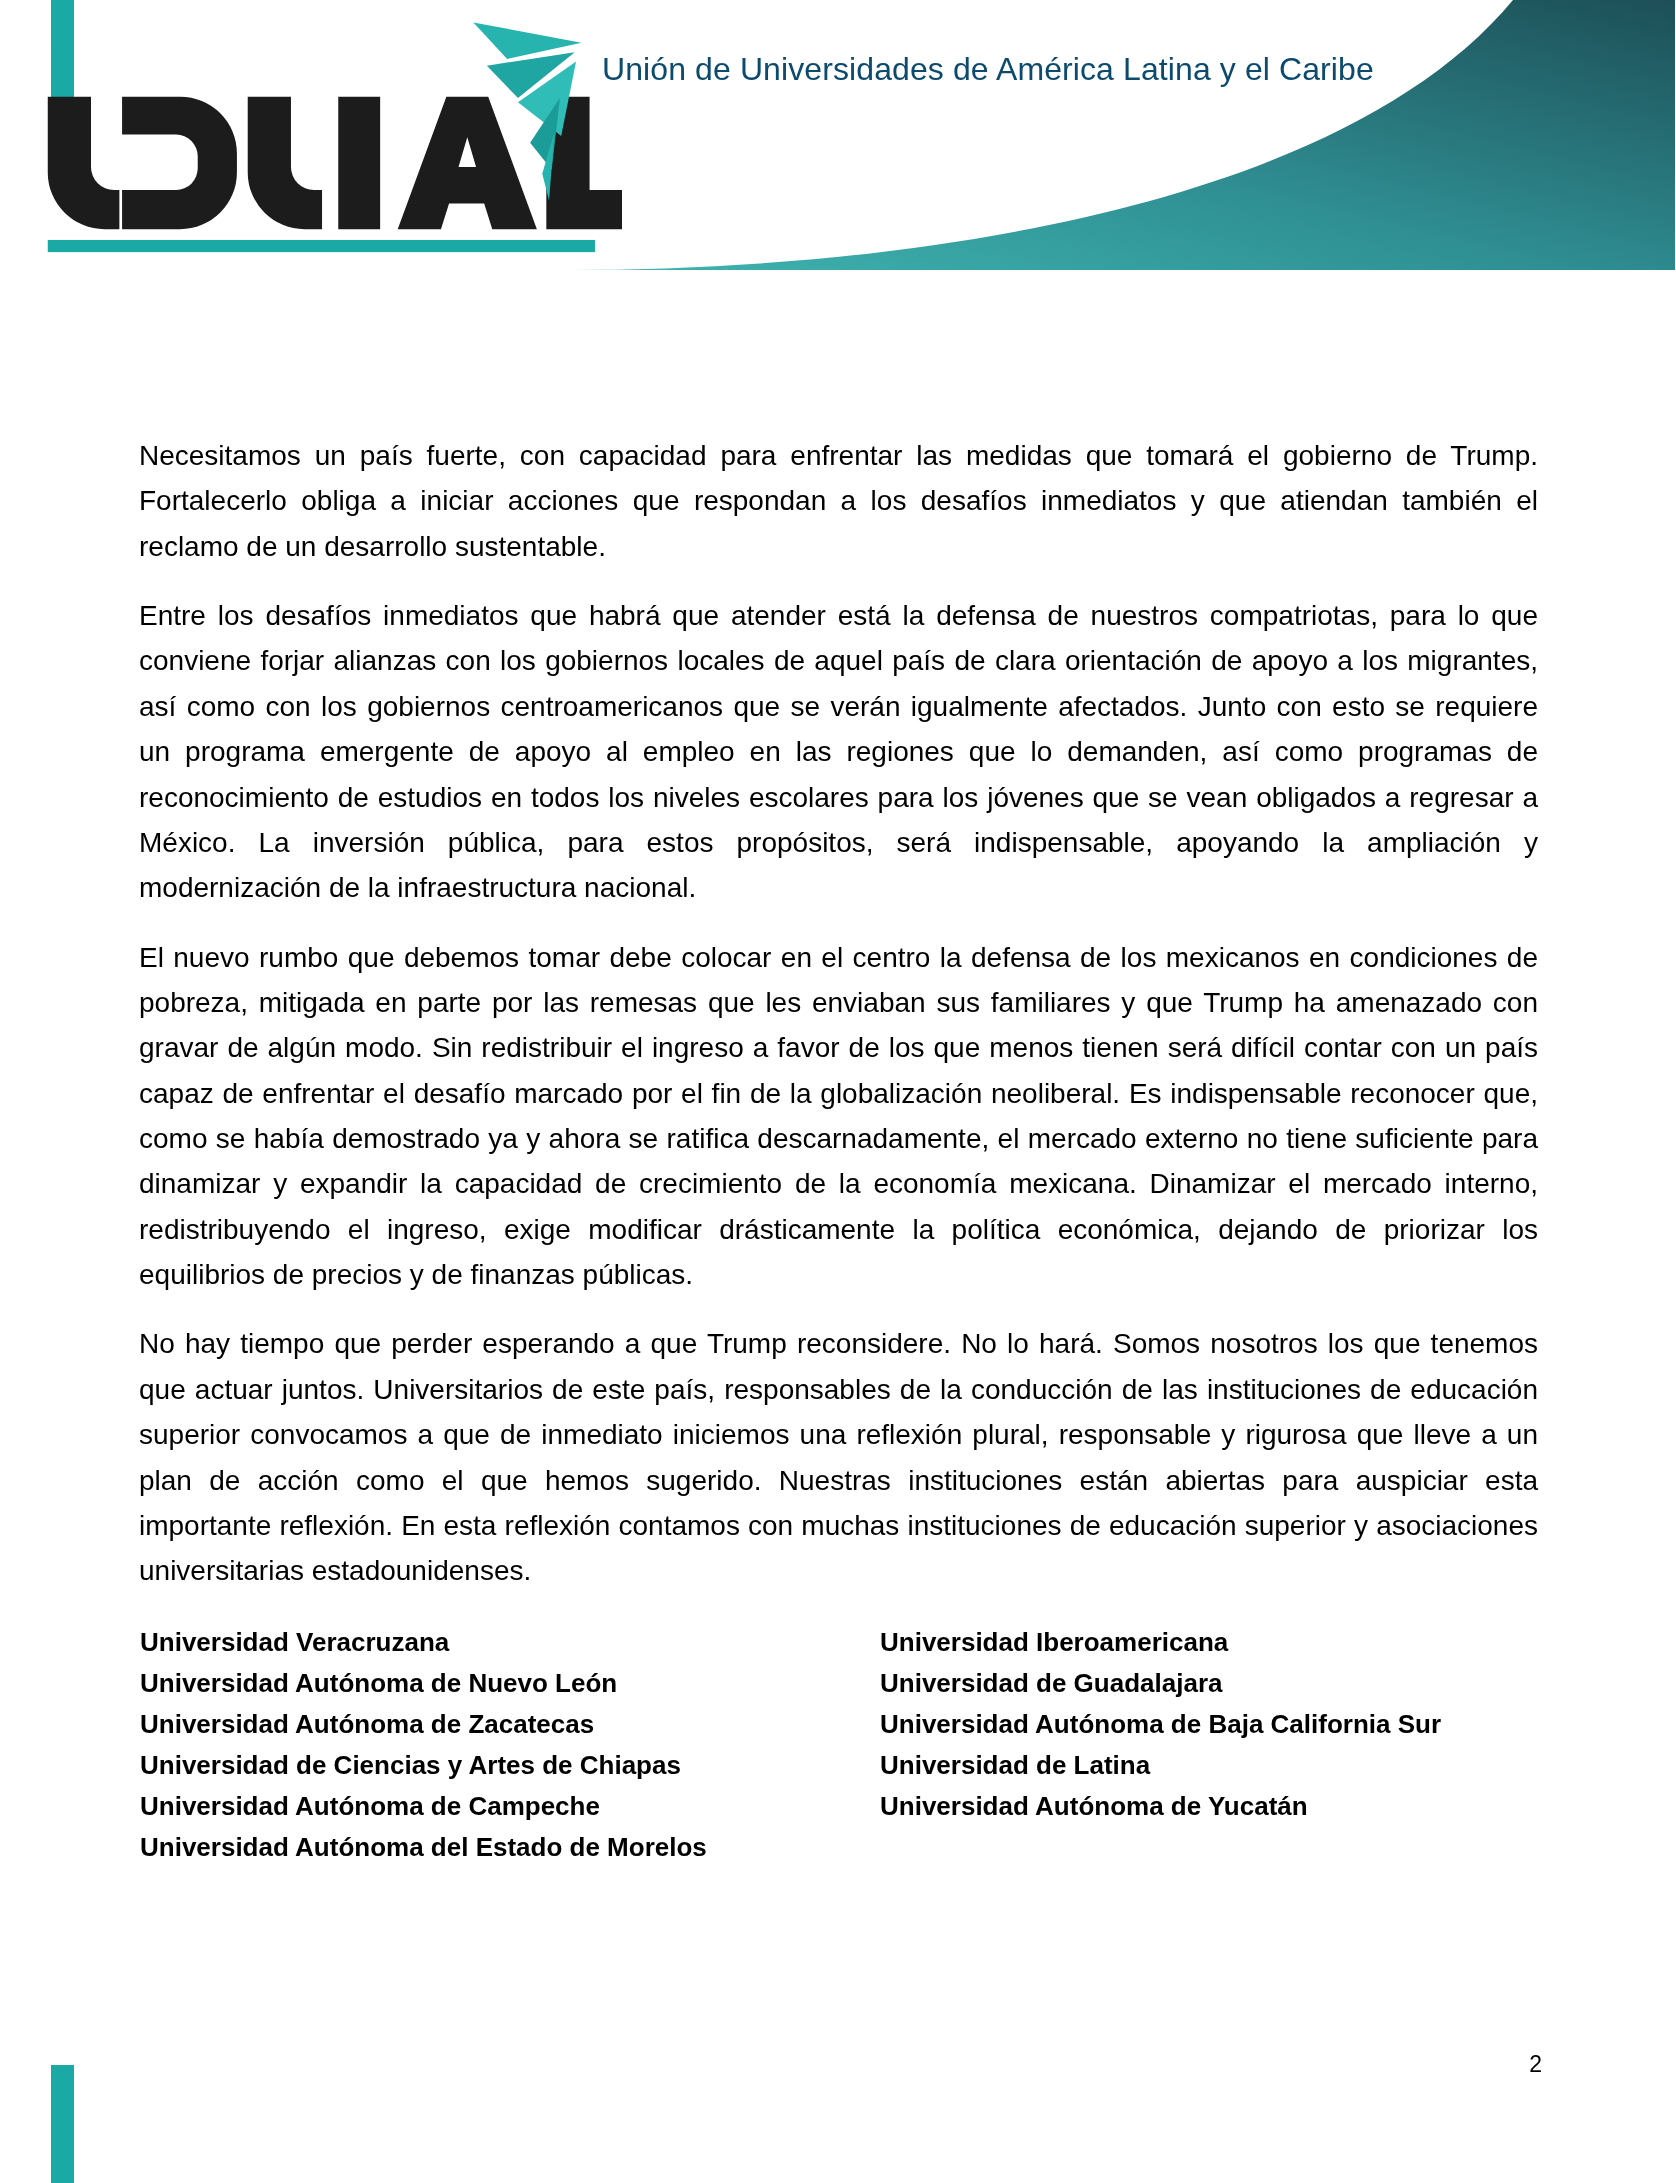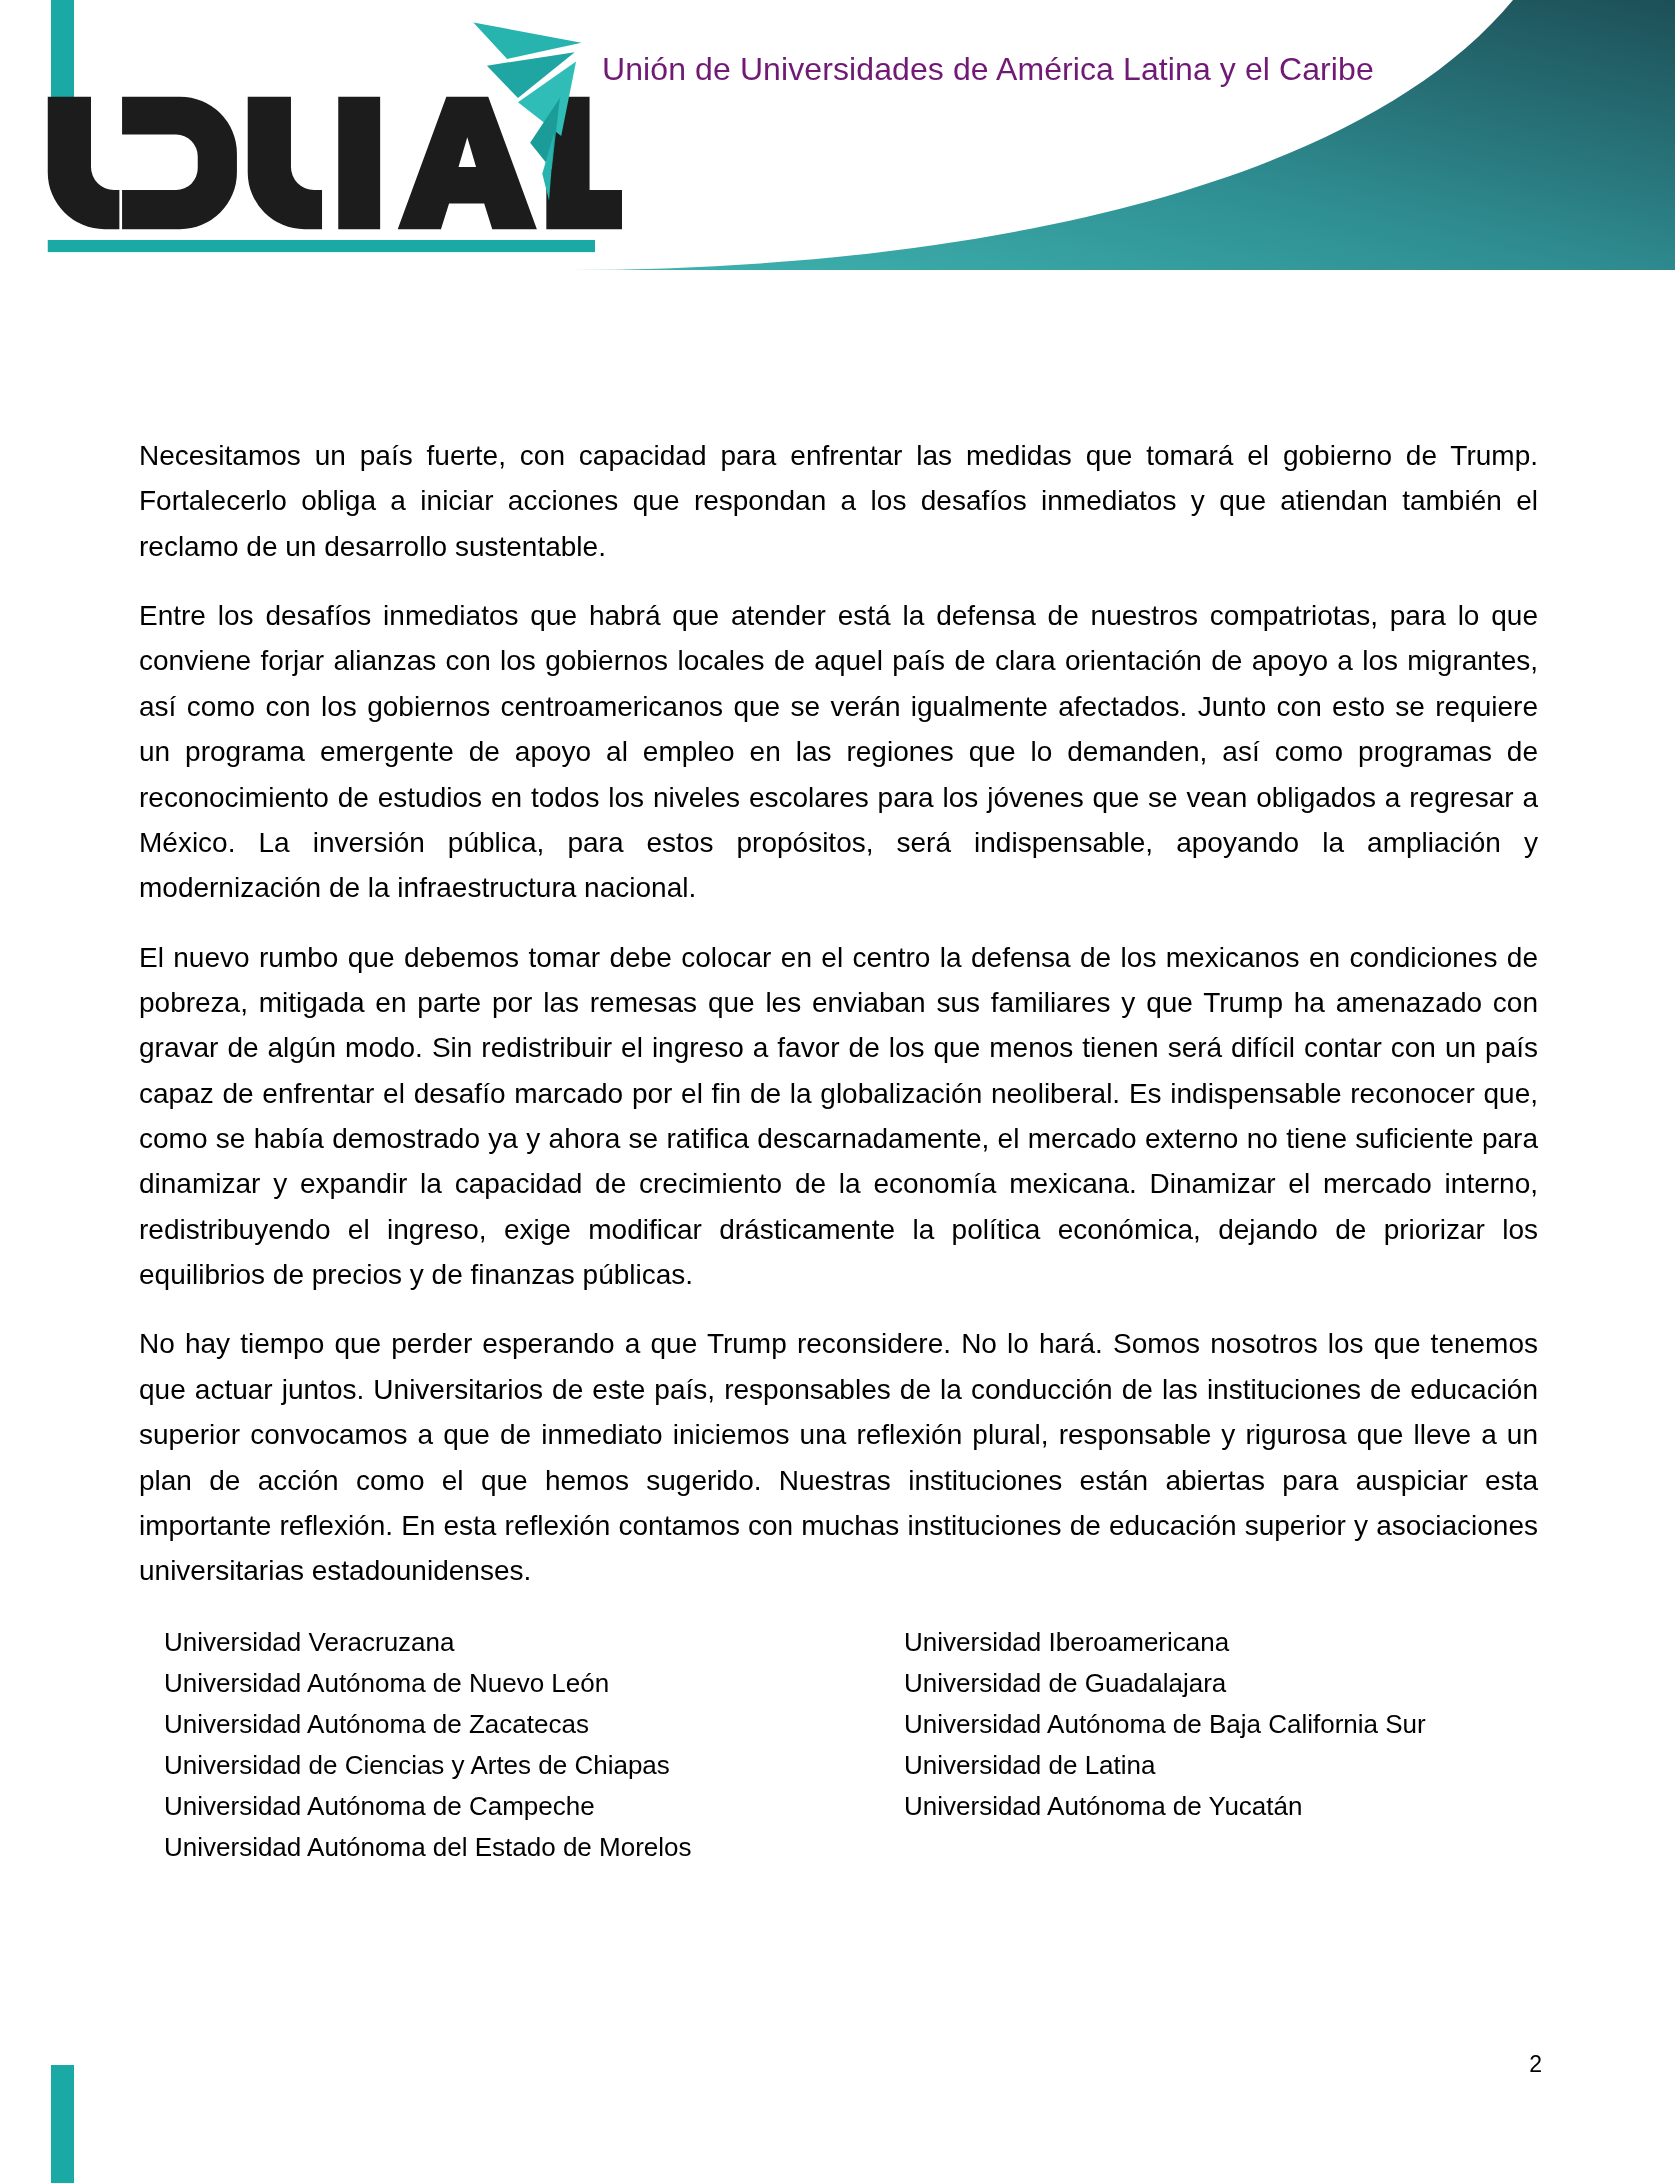"Unión de Universidades de América" .brand-title { color: #701a75 -> #0c4a6e }
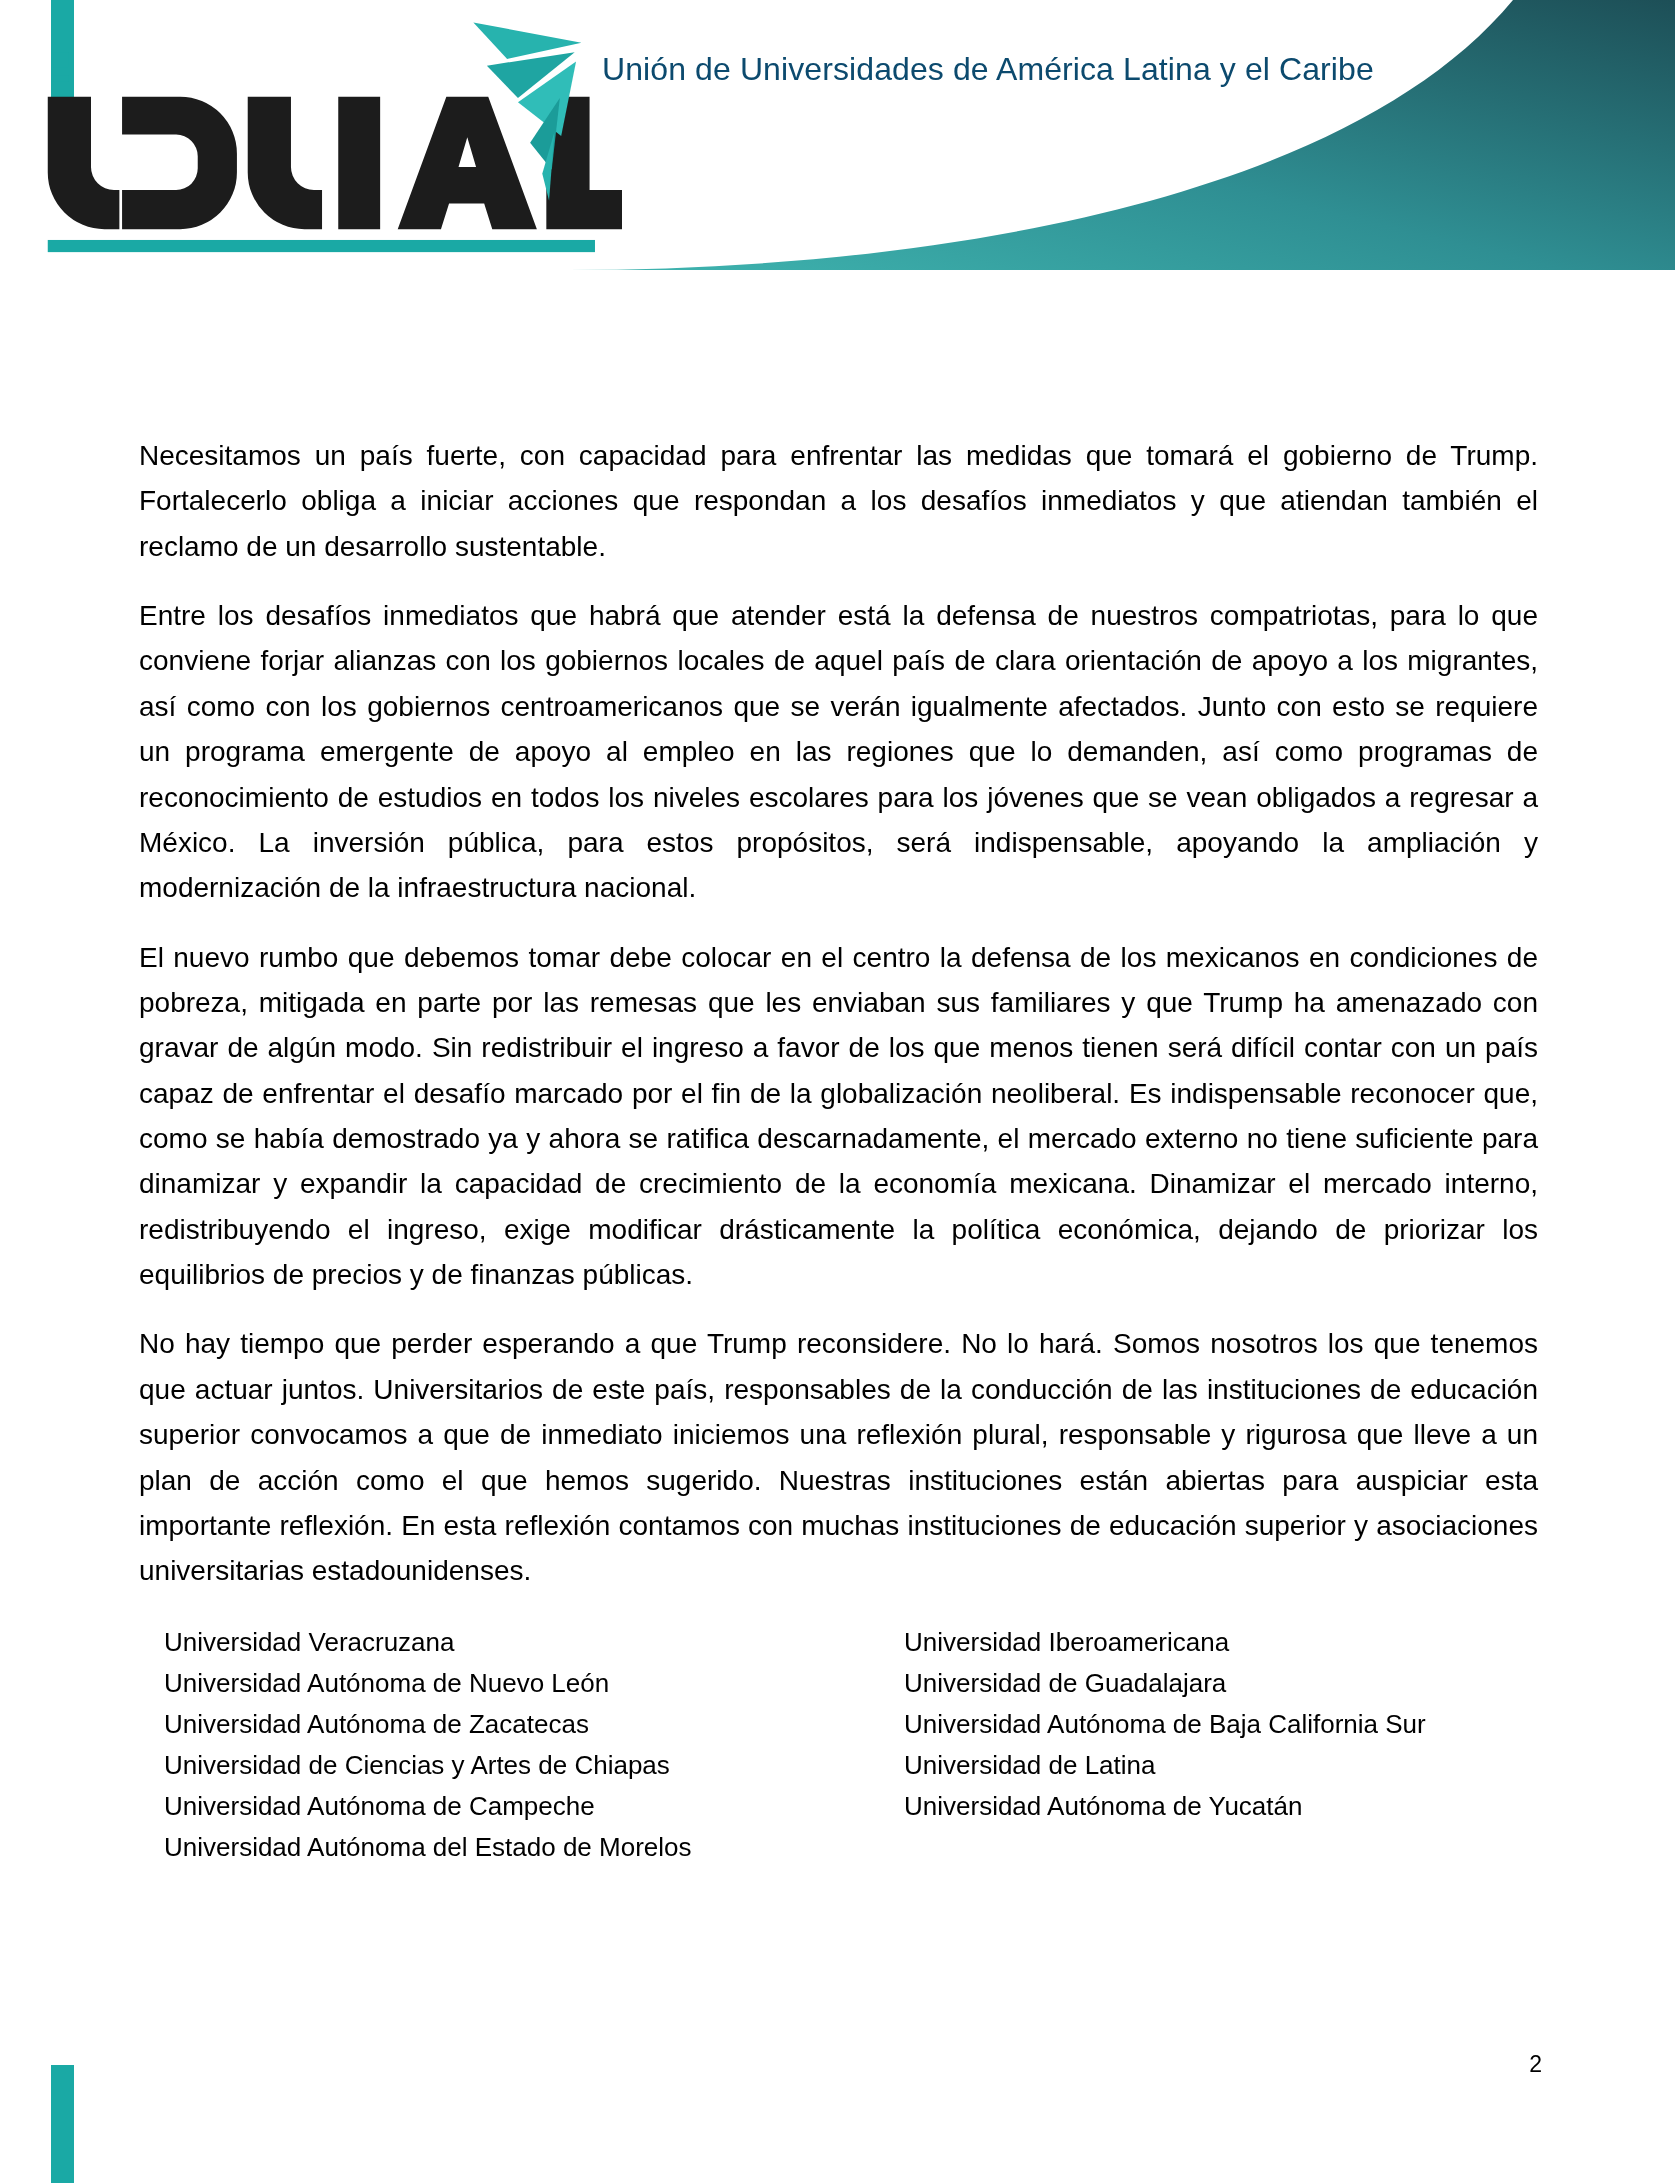"Universidad Veracruzana" .signatories { font-weight: none -> bold; left: 164px -> 140px }
